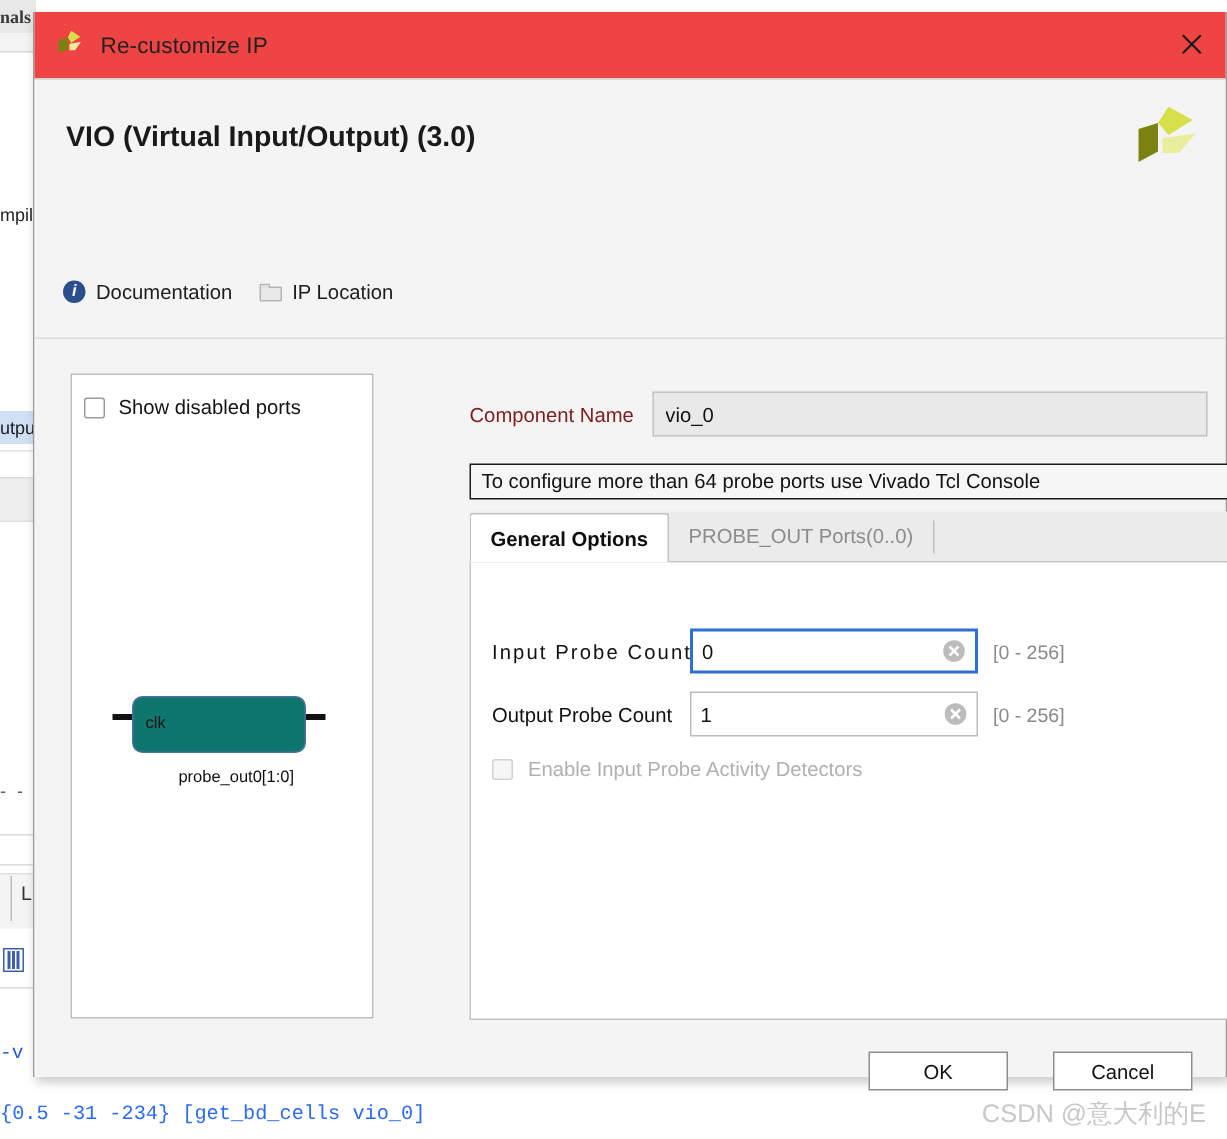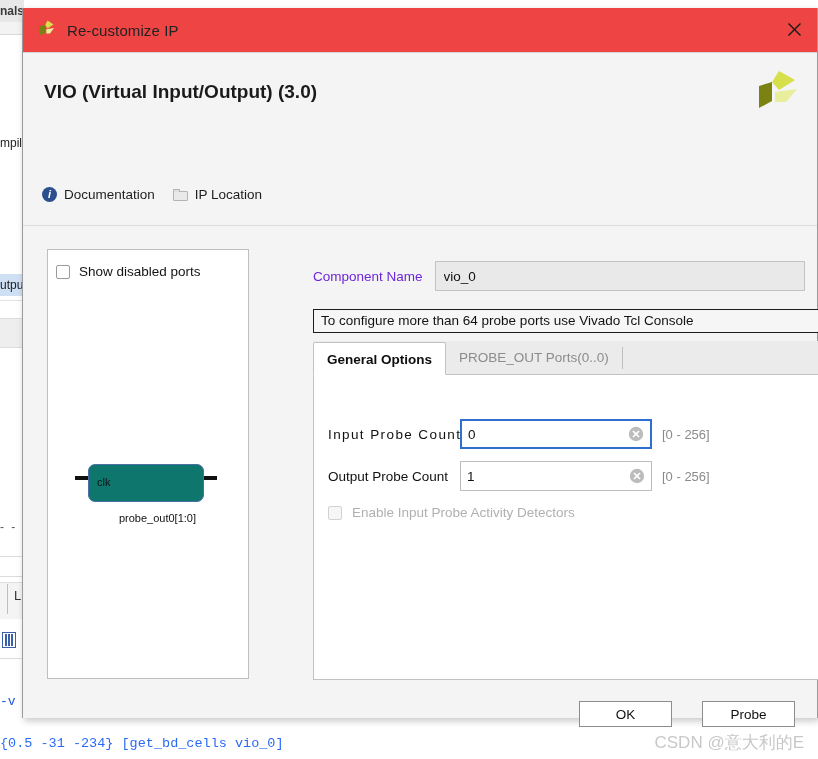"nals" #bg-tab-signals { font-family: none -> Liberation Serif, serif }
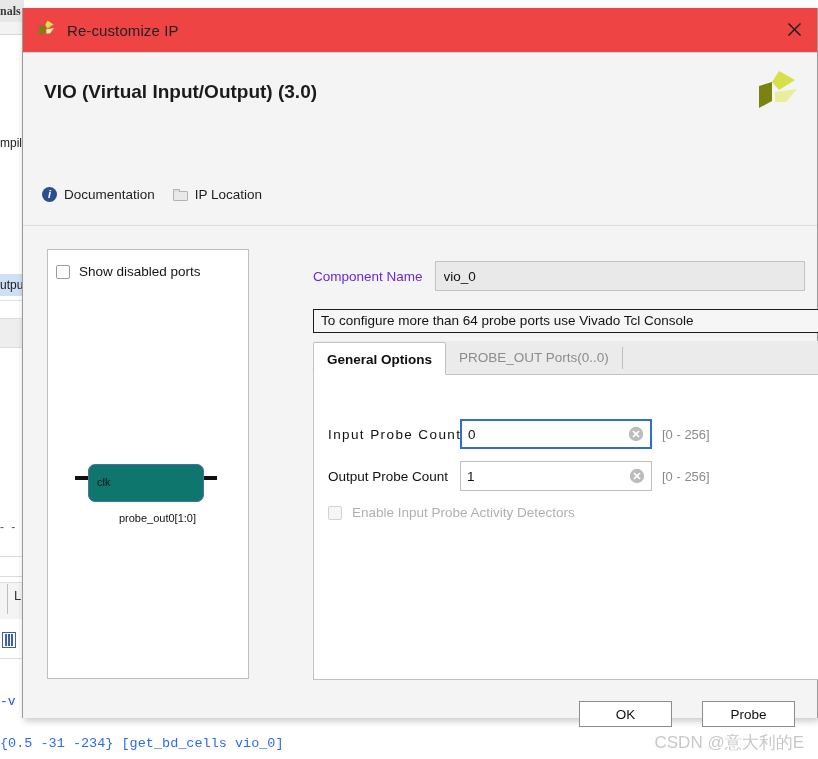"Component Name" #component-name-label { color: #6d28d9 -> #7f1d1d }
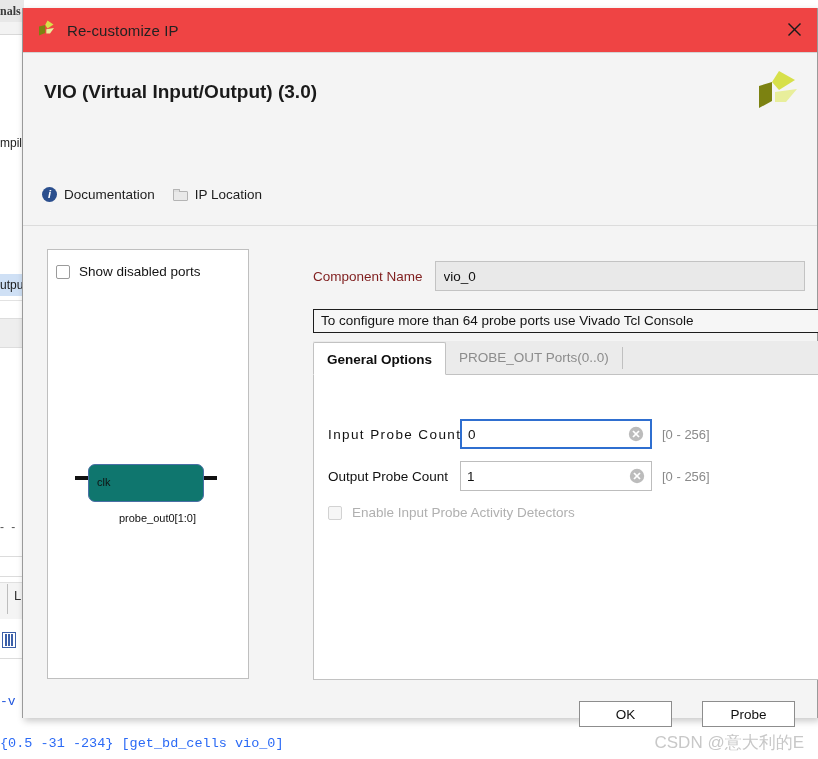"Probe" button.dlg-button { text: Probe -> Cancel }
